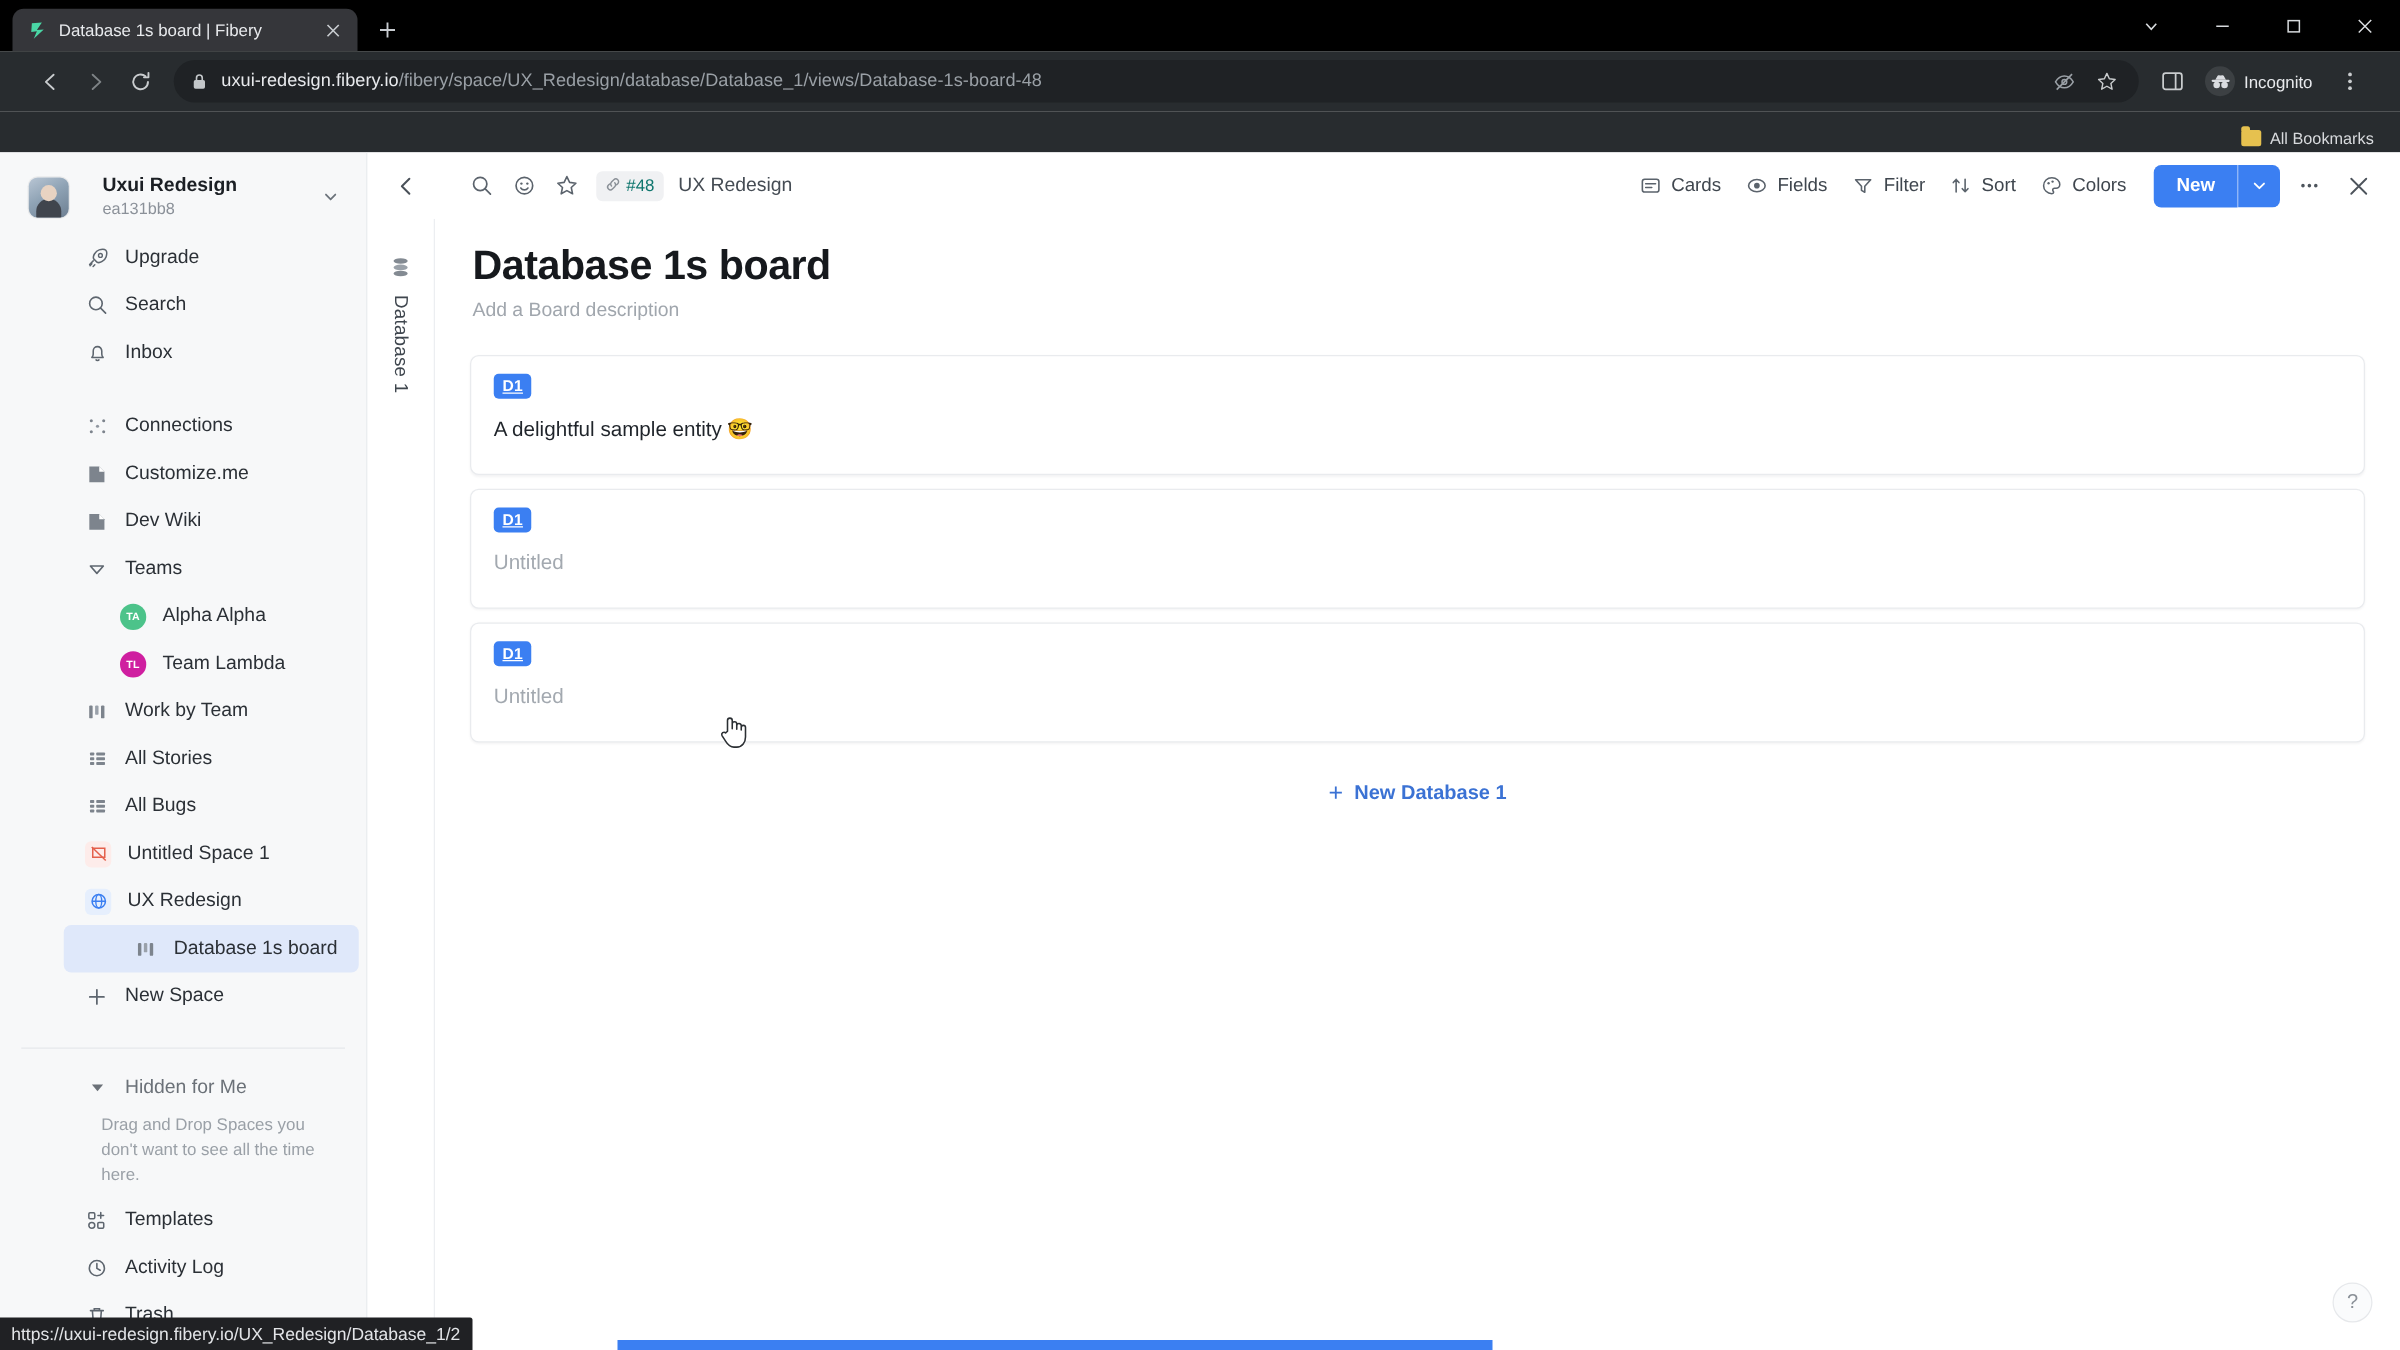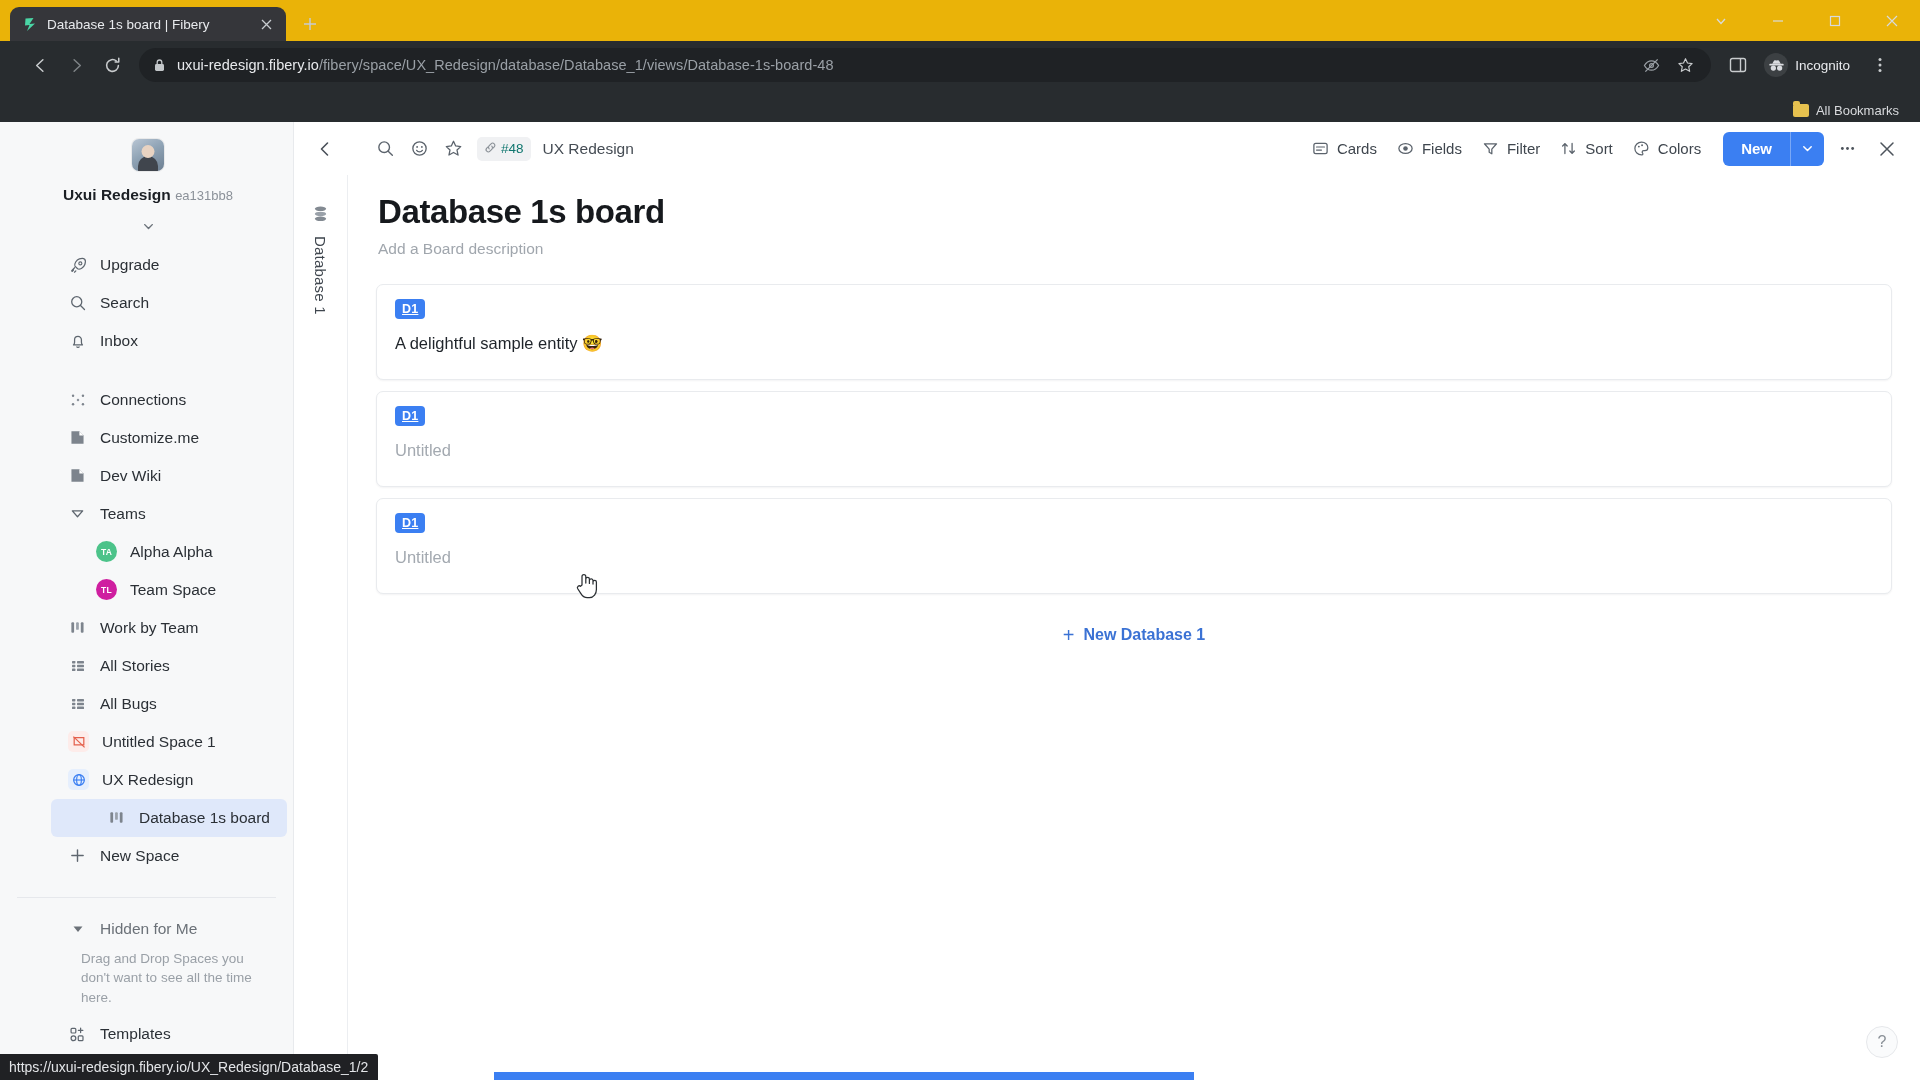"Database 1s board | Fibery" .tabstrip { background: #eab308 -> #000000 }
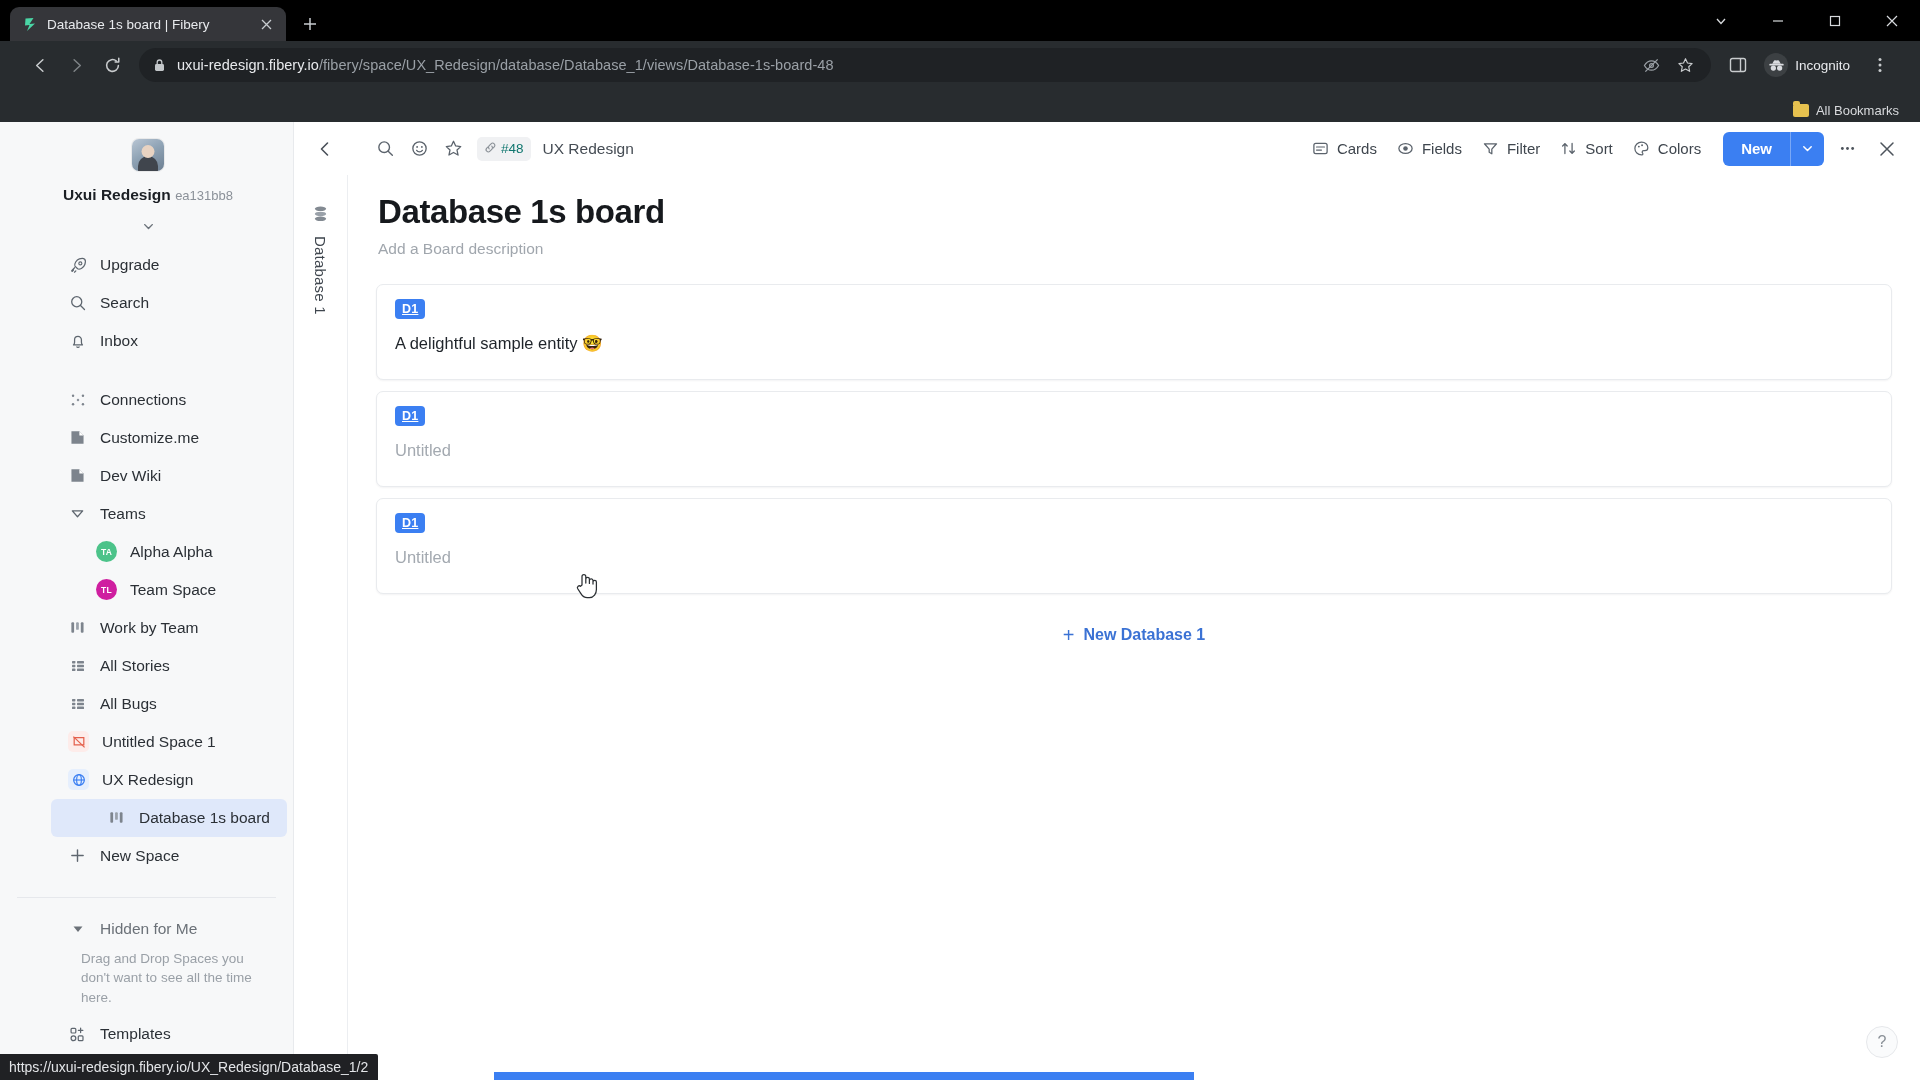"Uxui Redesign ea131bb8" .ws-header { flex-direction: column -> none; gap: 14px -> 27px }
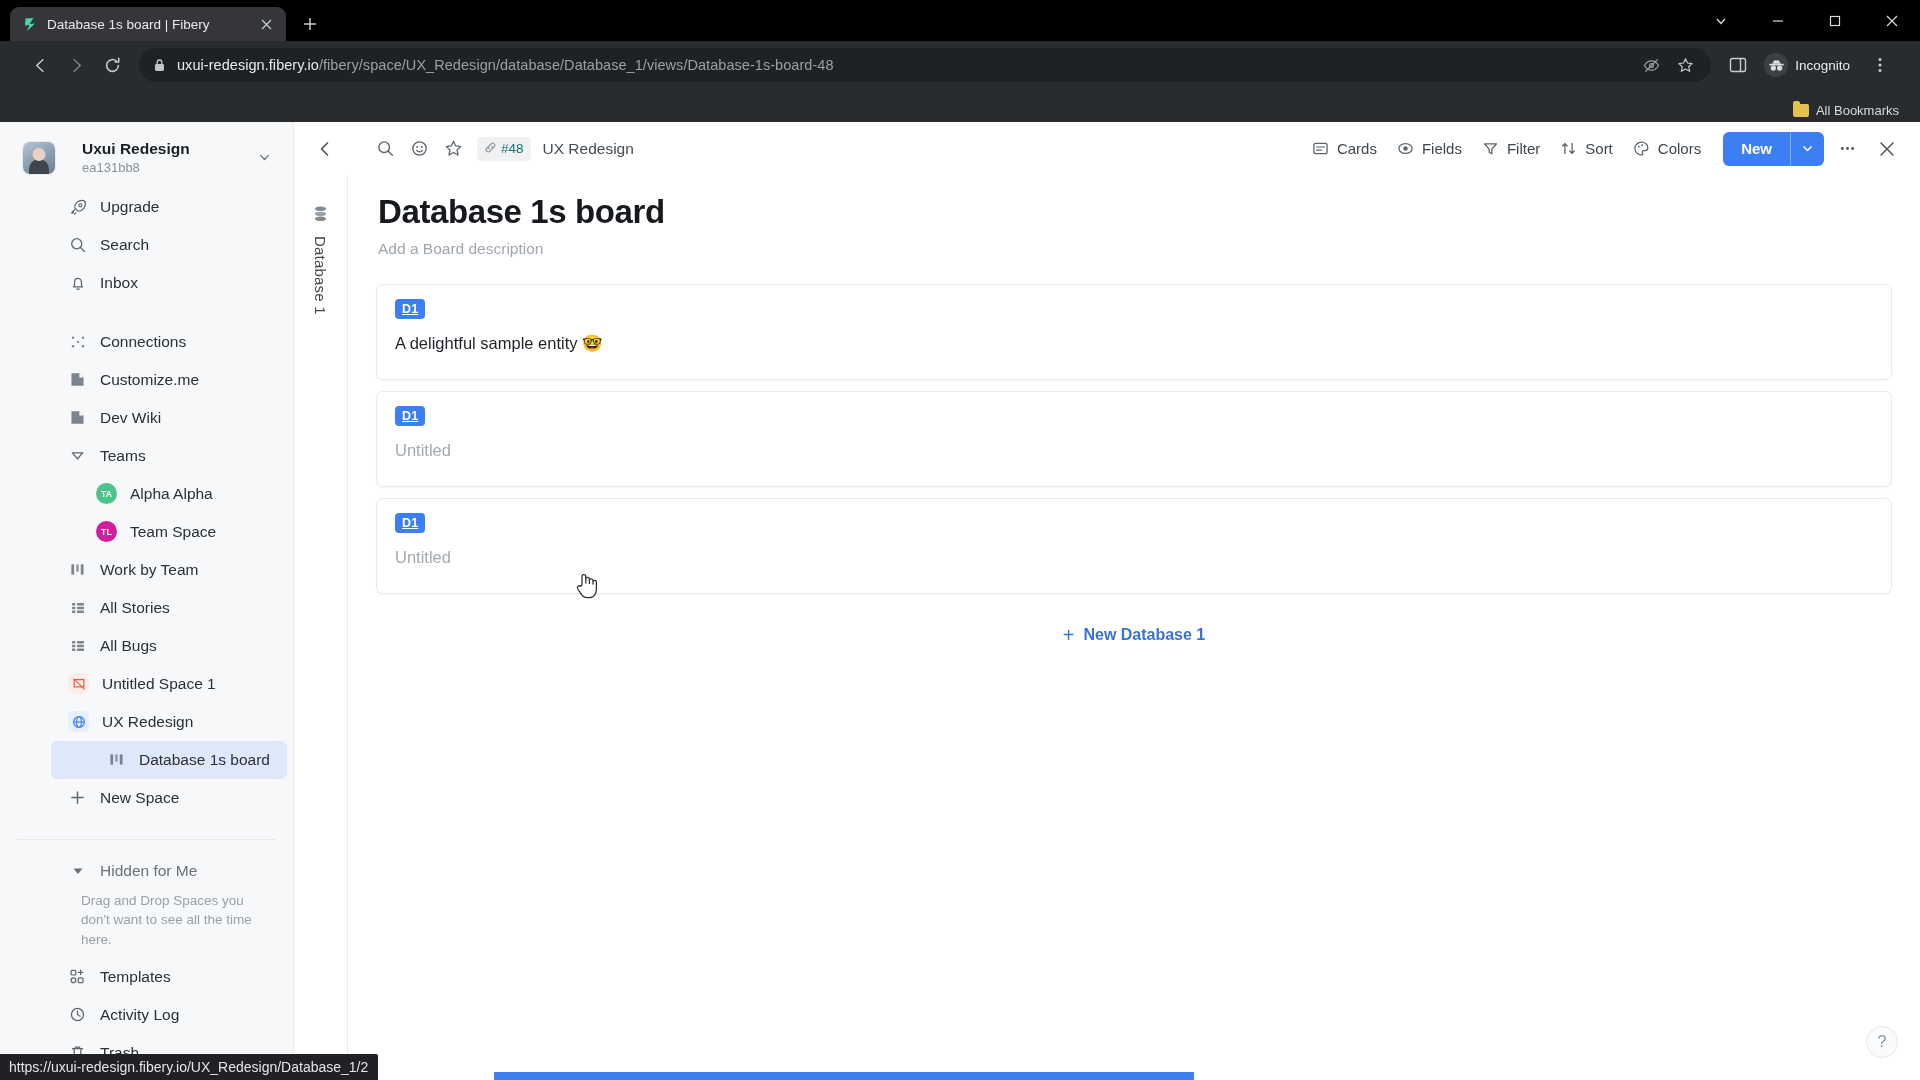"Team Space" span { text: Space -> Lambda }
